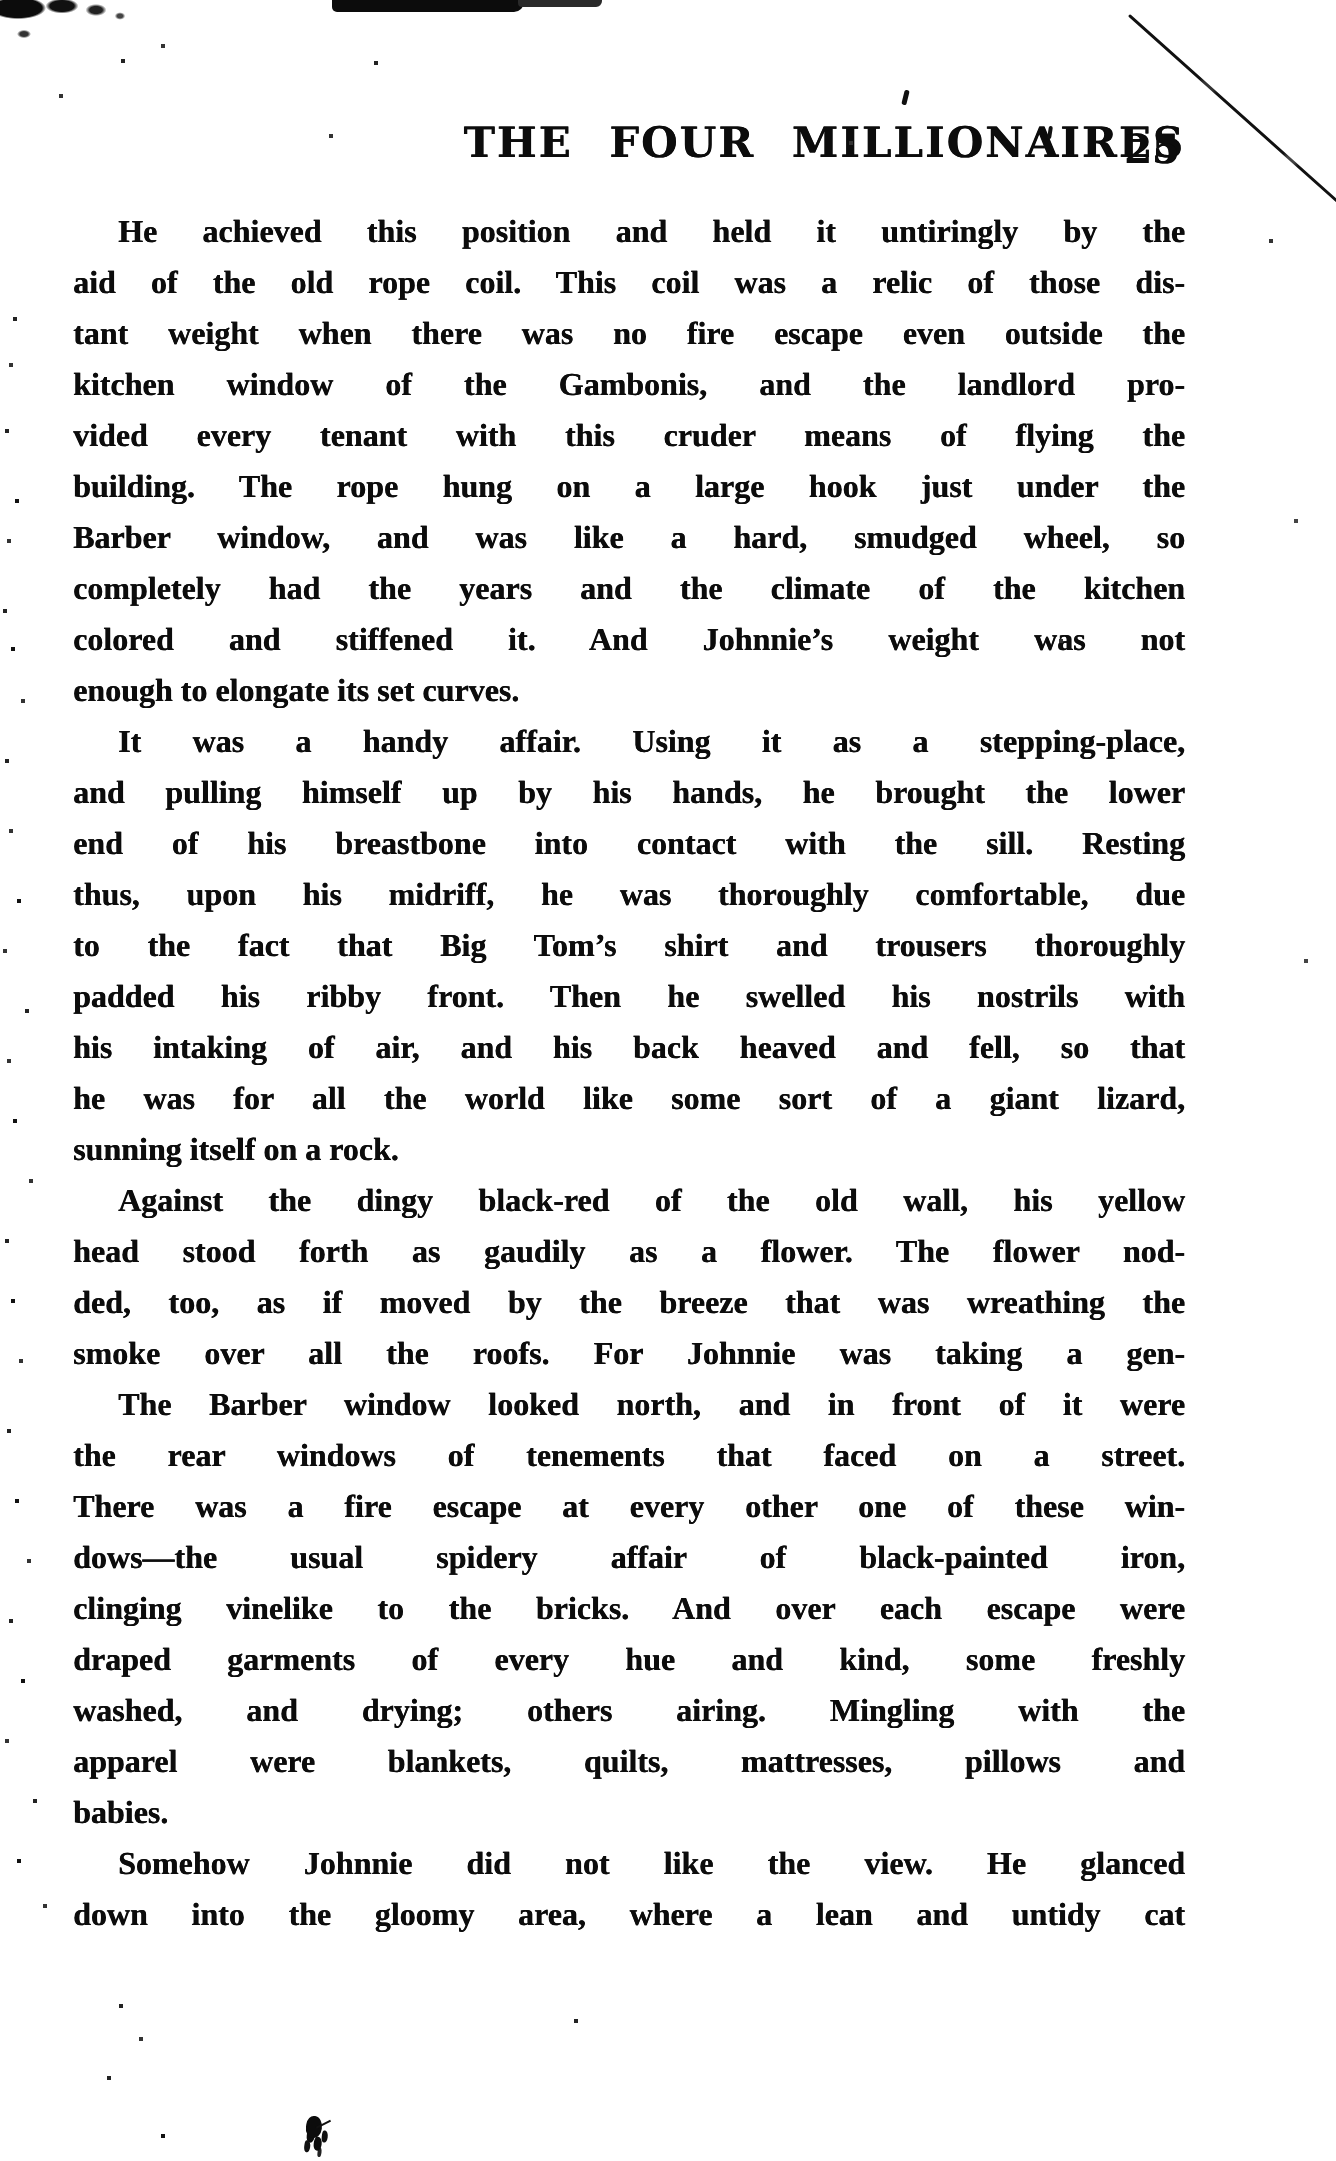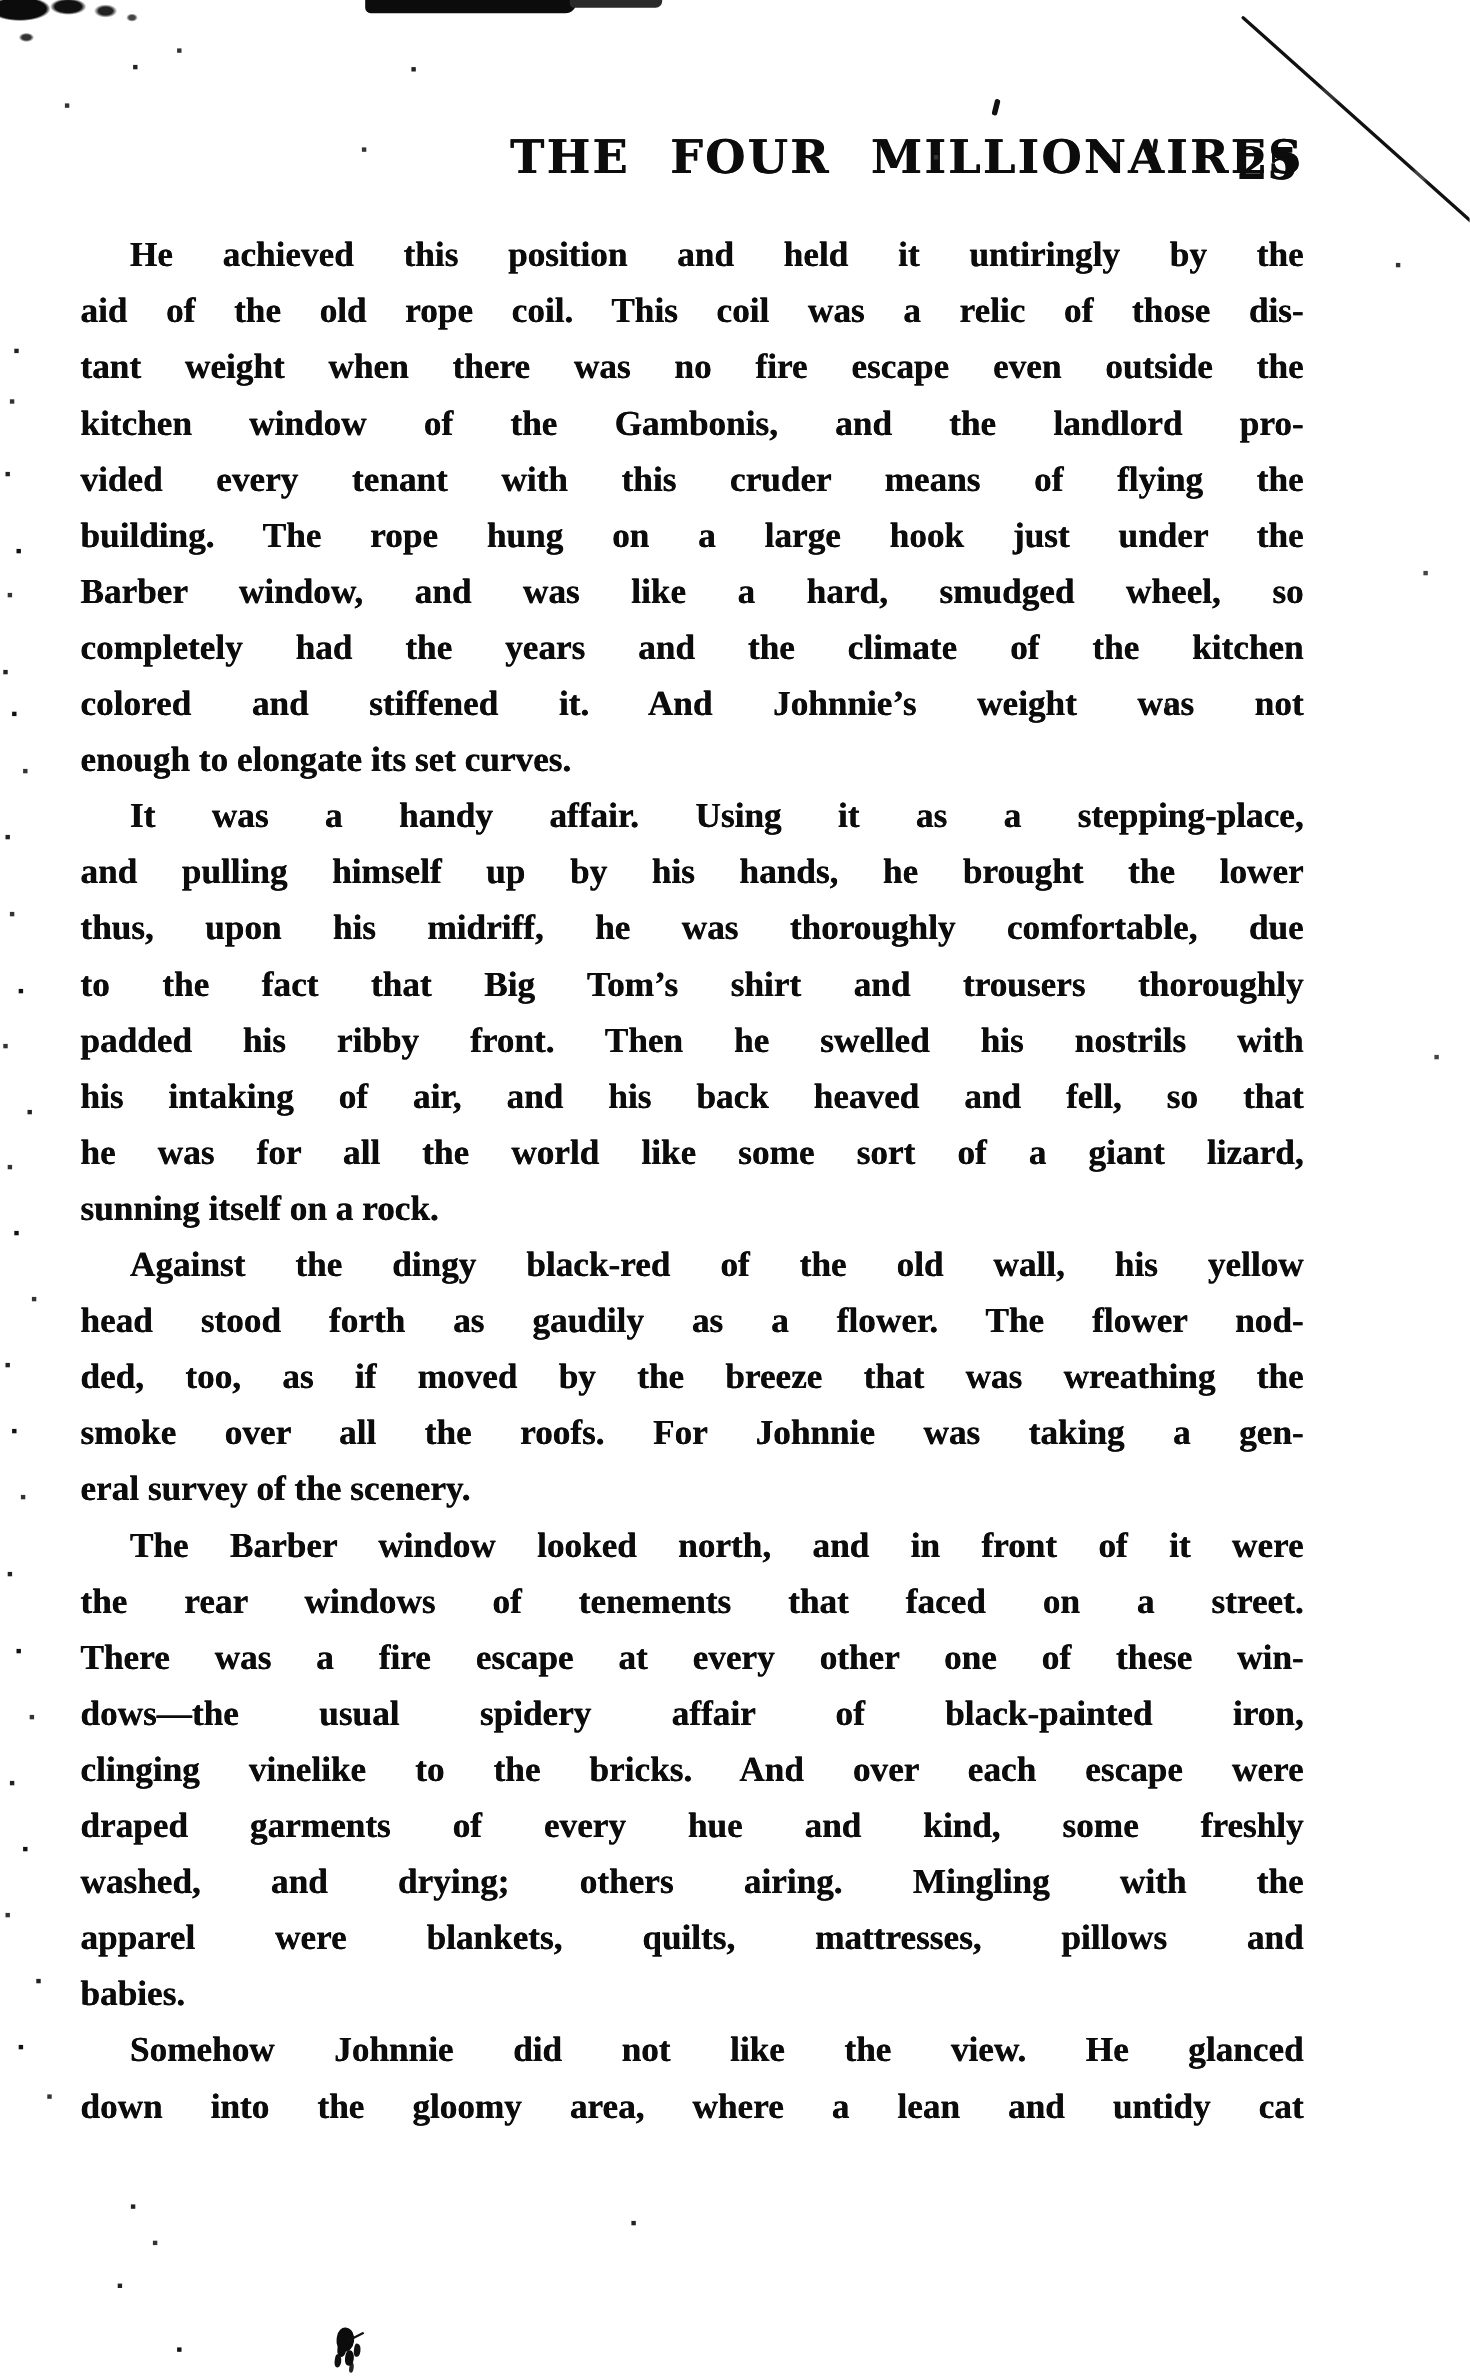"end of his breastbone into" div.line { html: none -> <div>end of his breastbone into contact with the sill. Resting</div> }
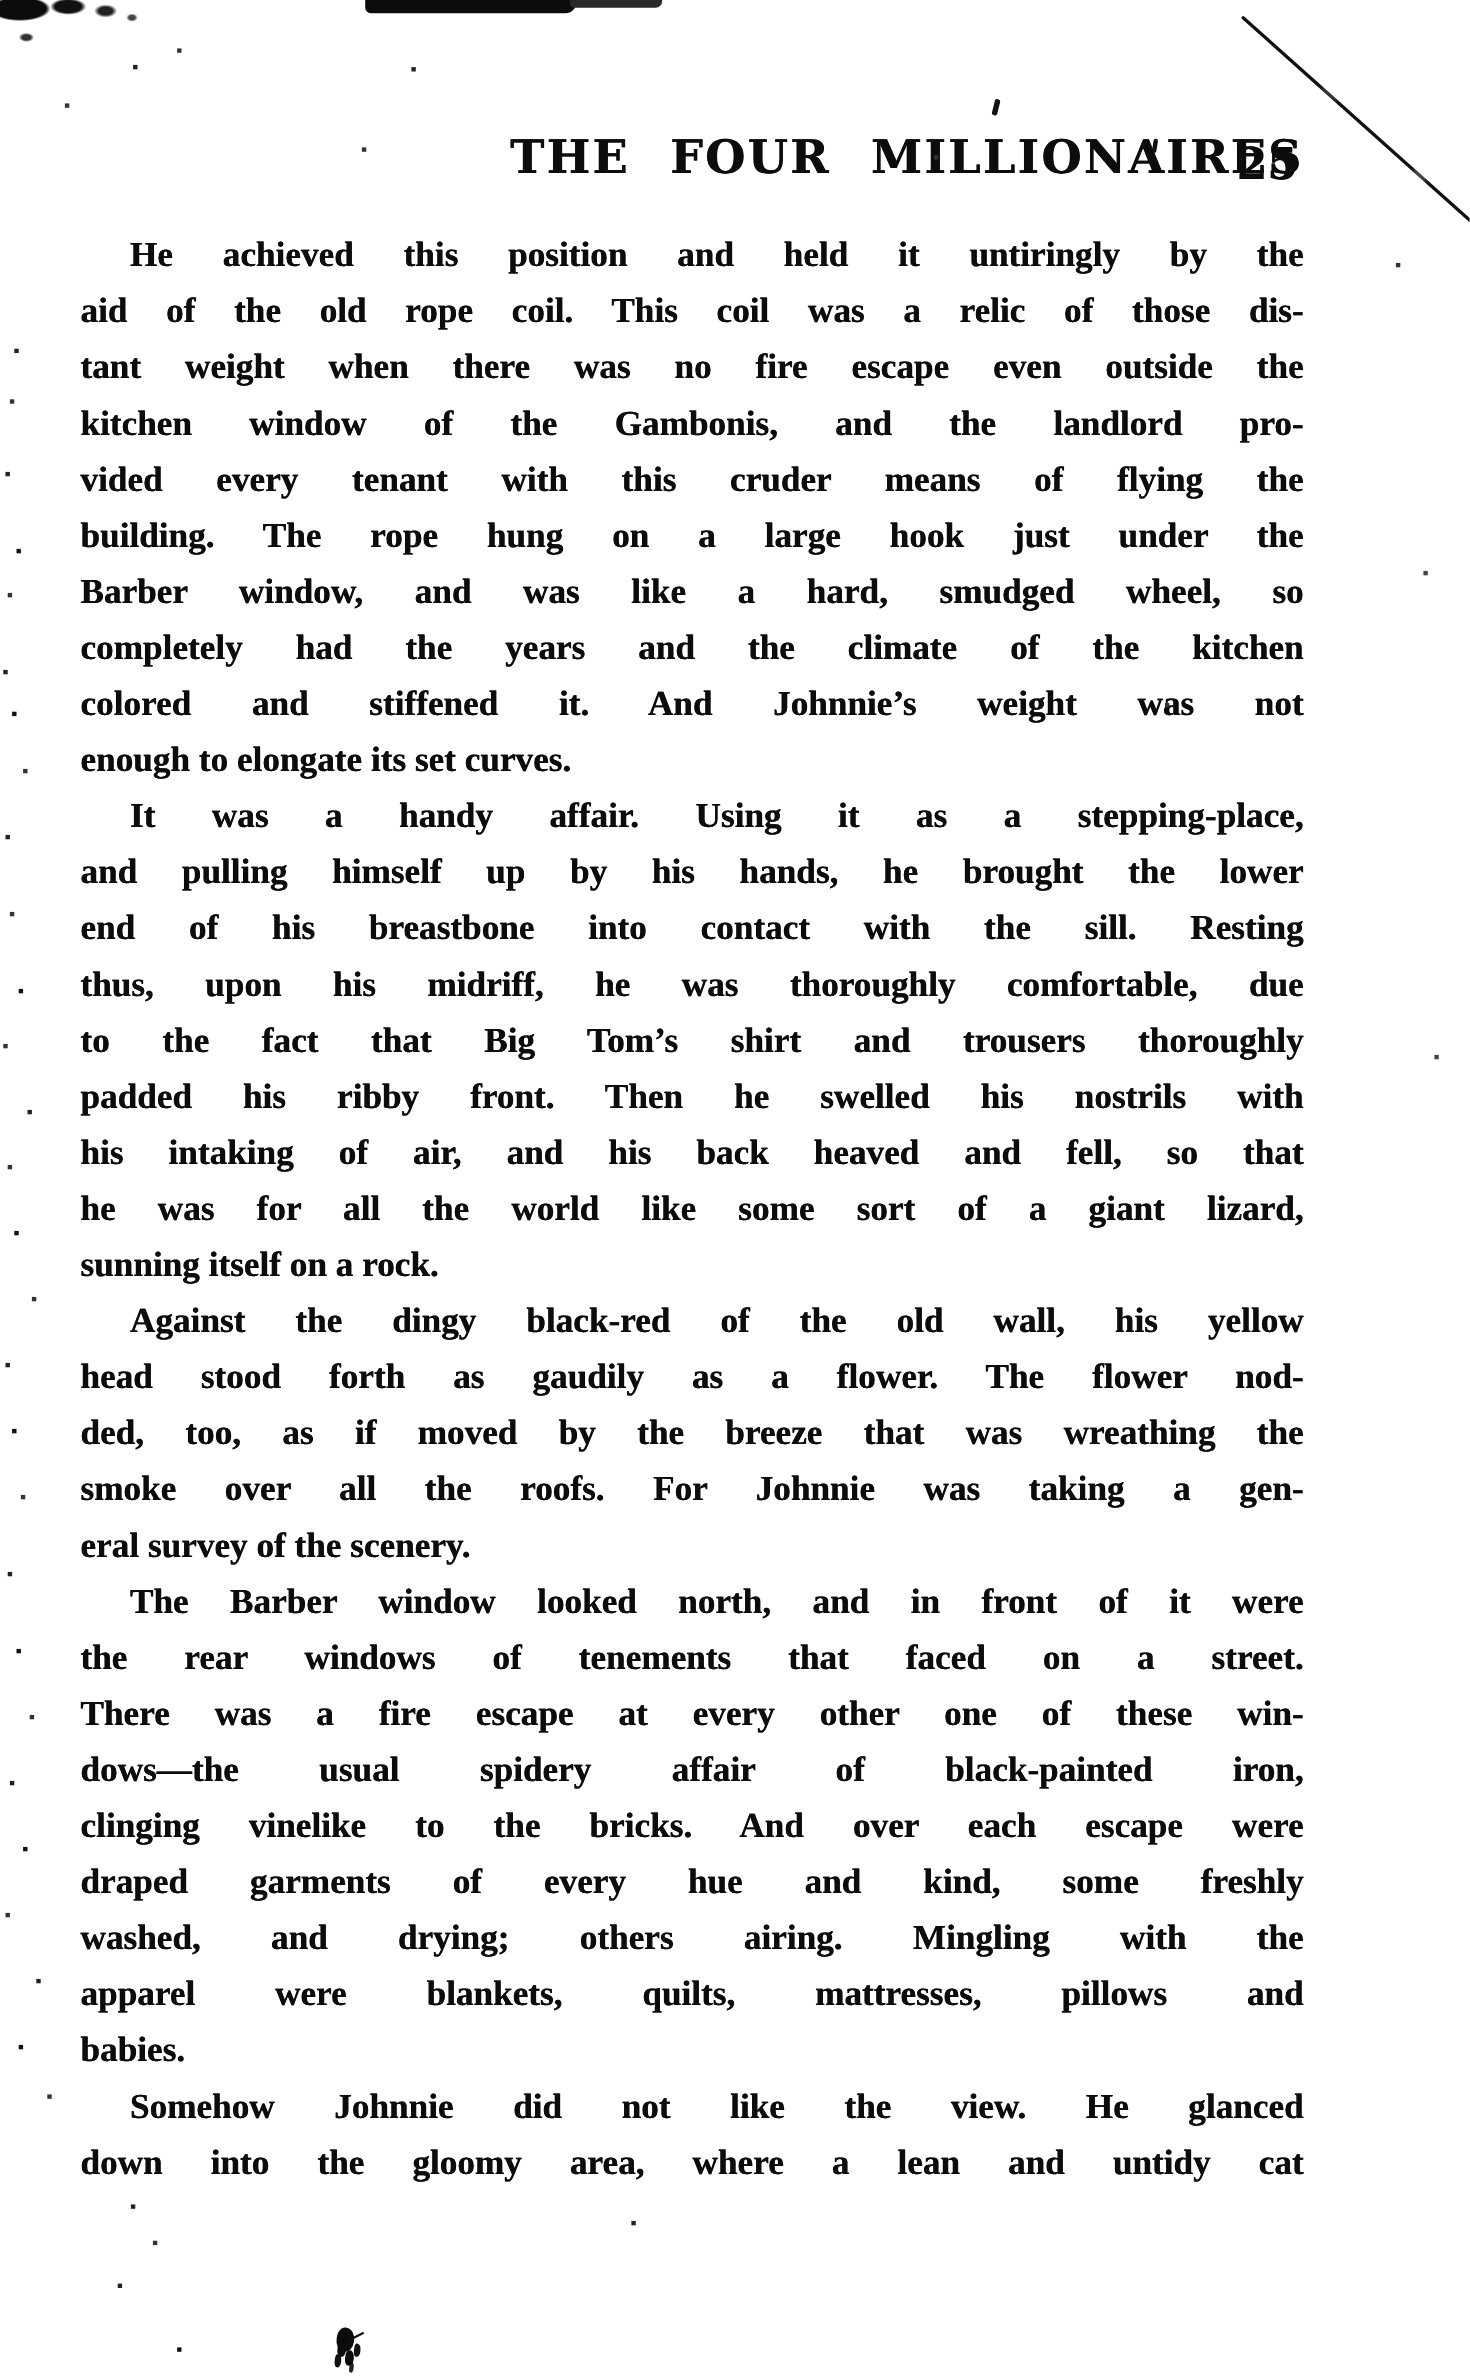"eral survey of the scenery." div.line { html: <div>eral survey of the scenery.</div> -> none }
